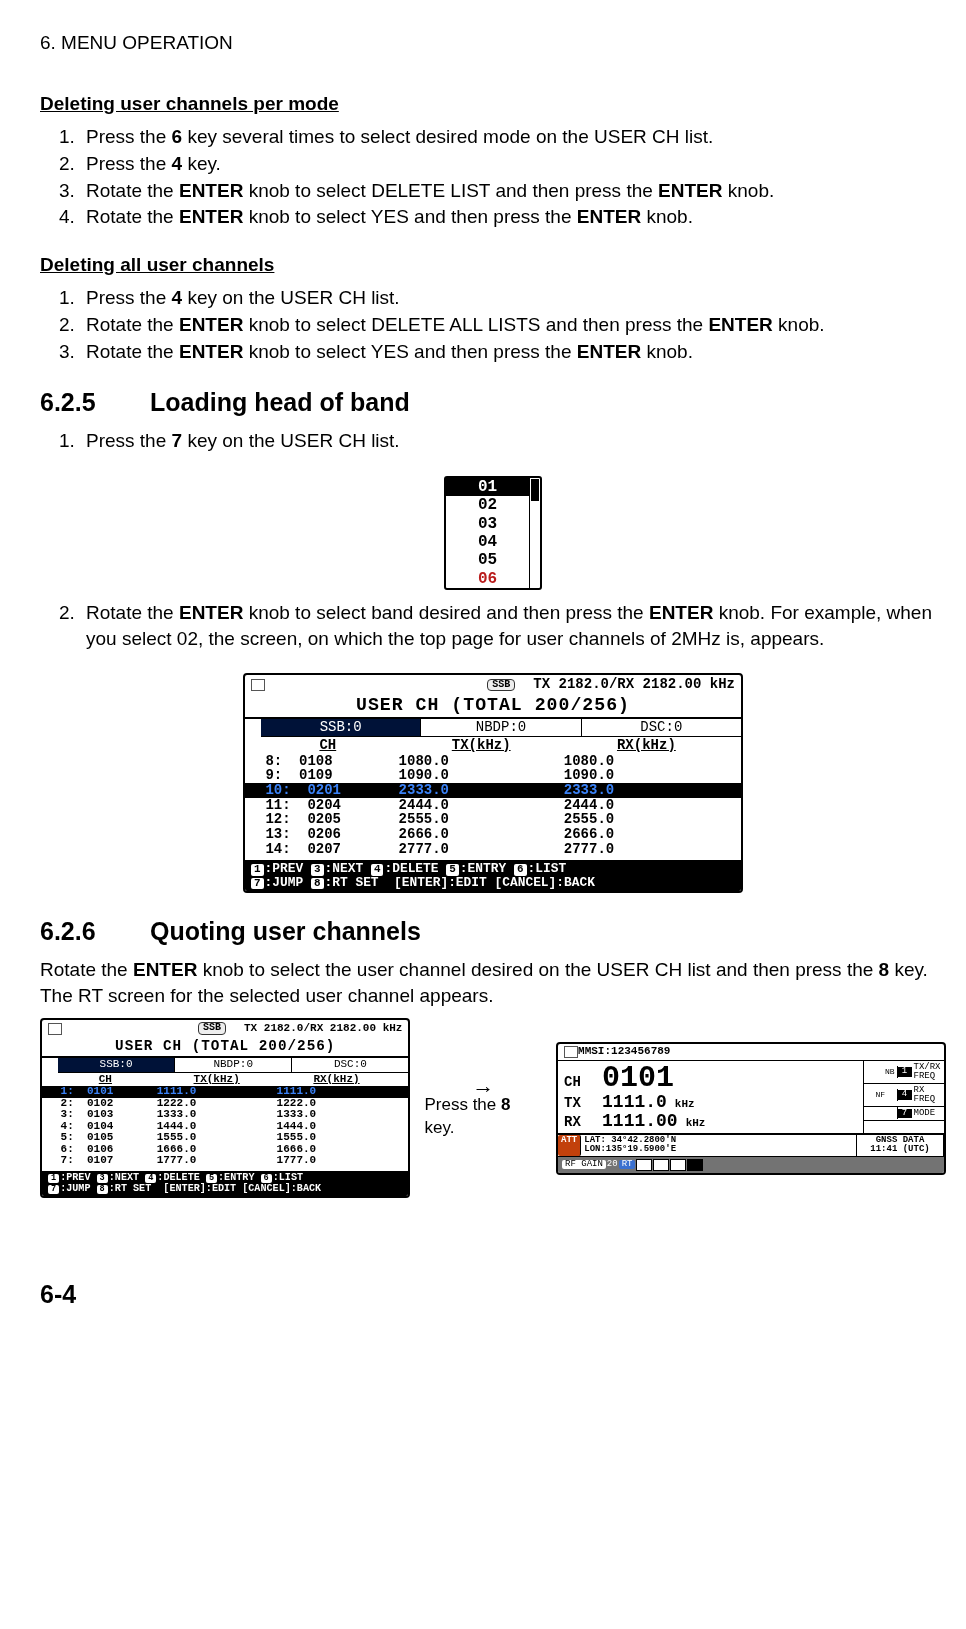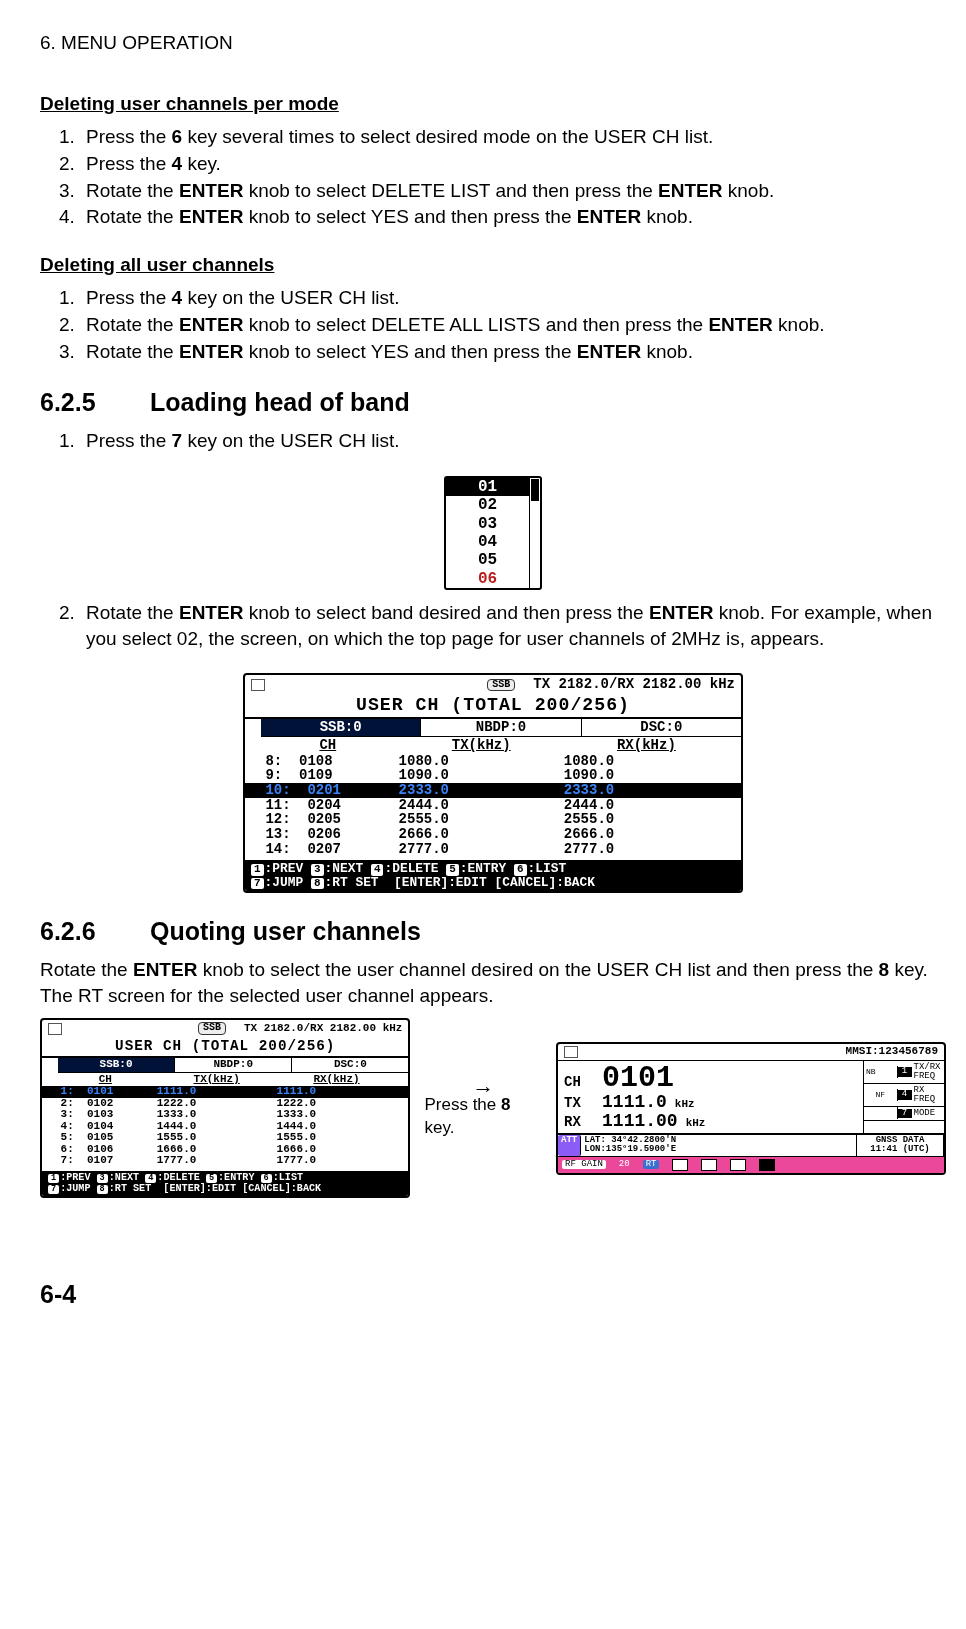"SSB:0" .tabs { font-weight: bold -> normal }
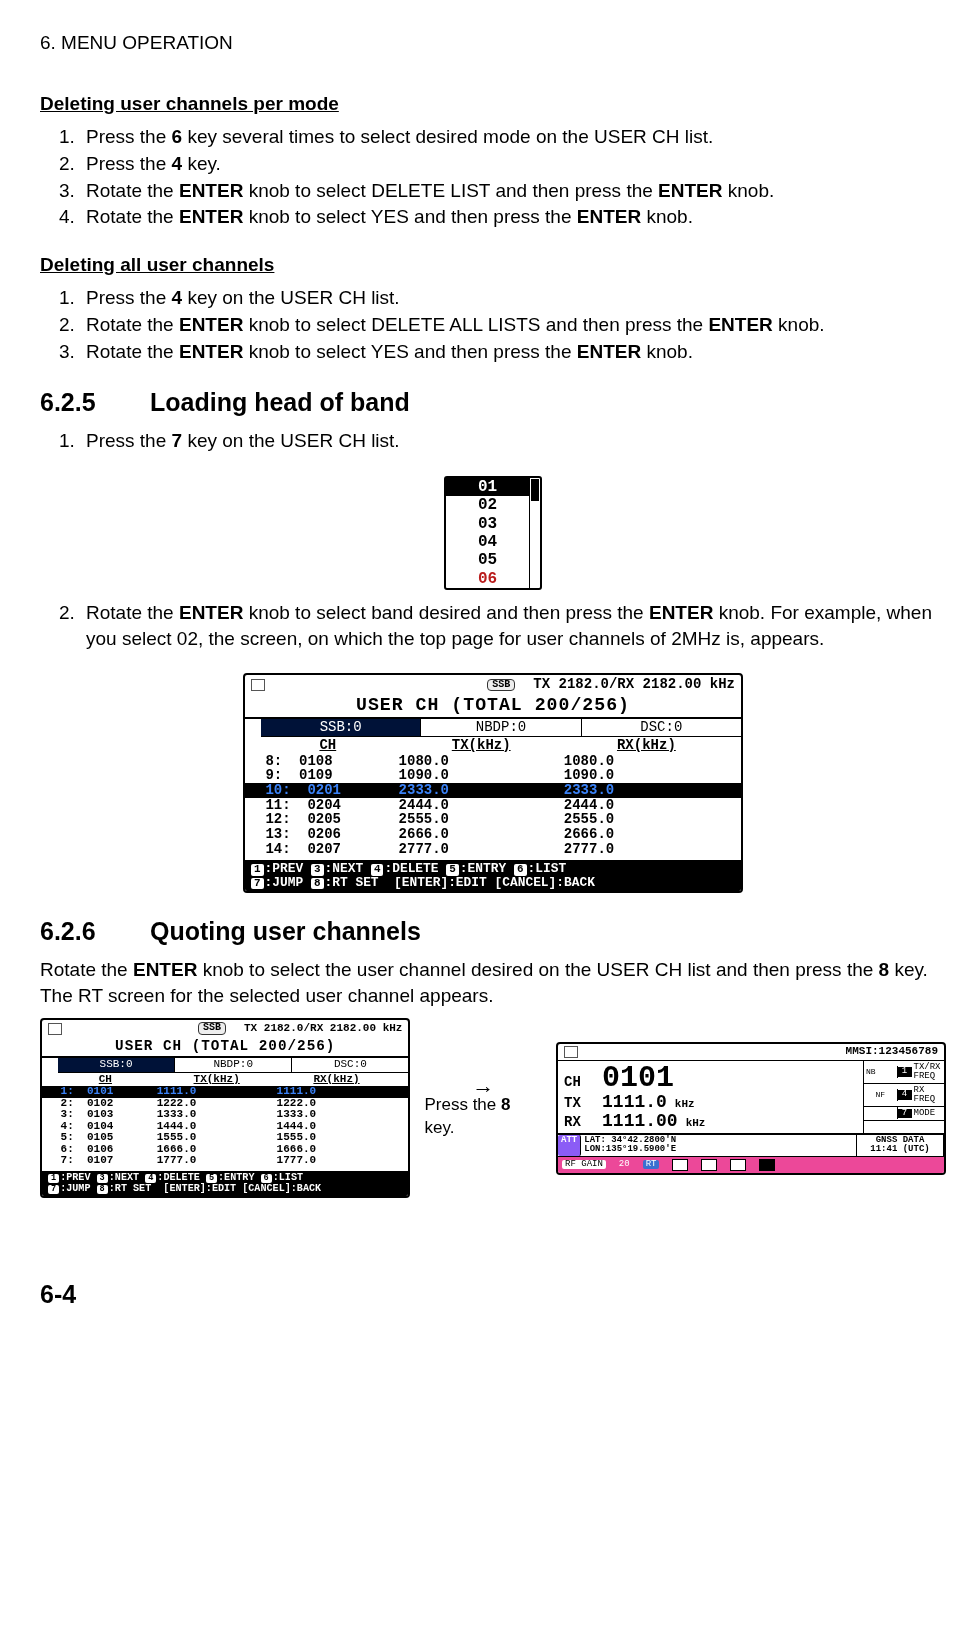"MMSI:123456789" .rt-top { justify-content: space-between -> flex-start }
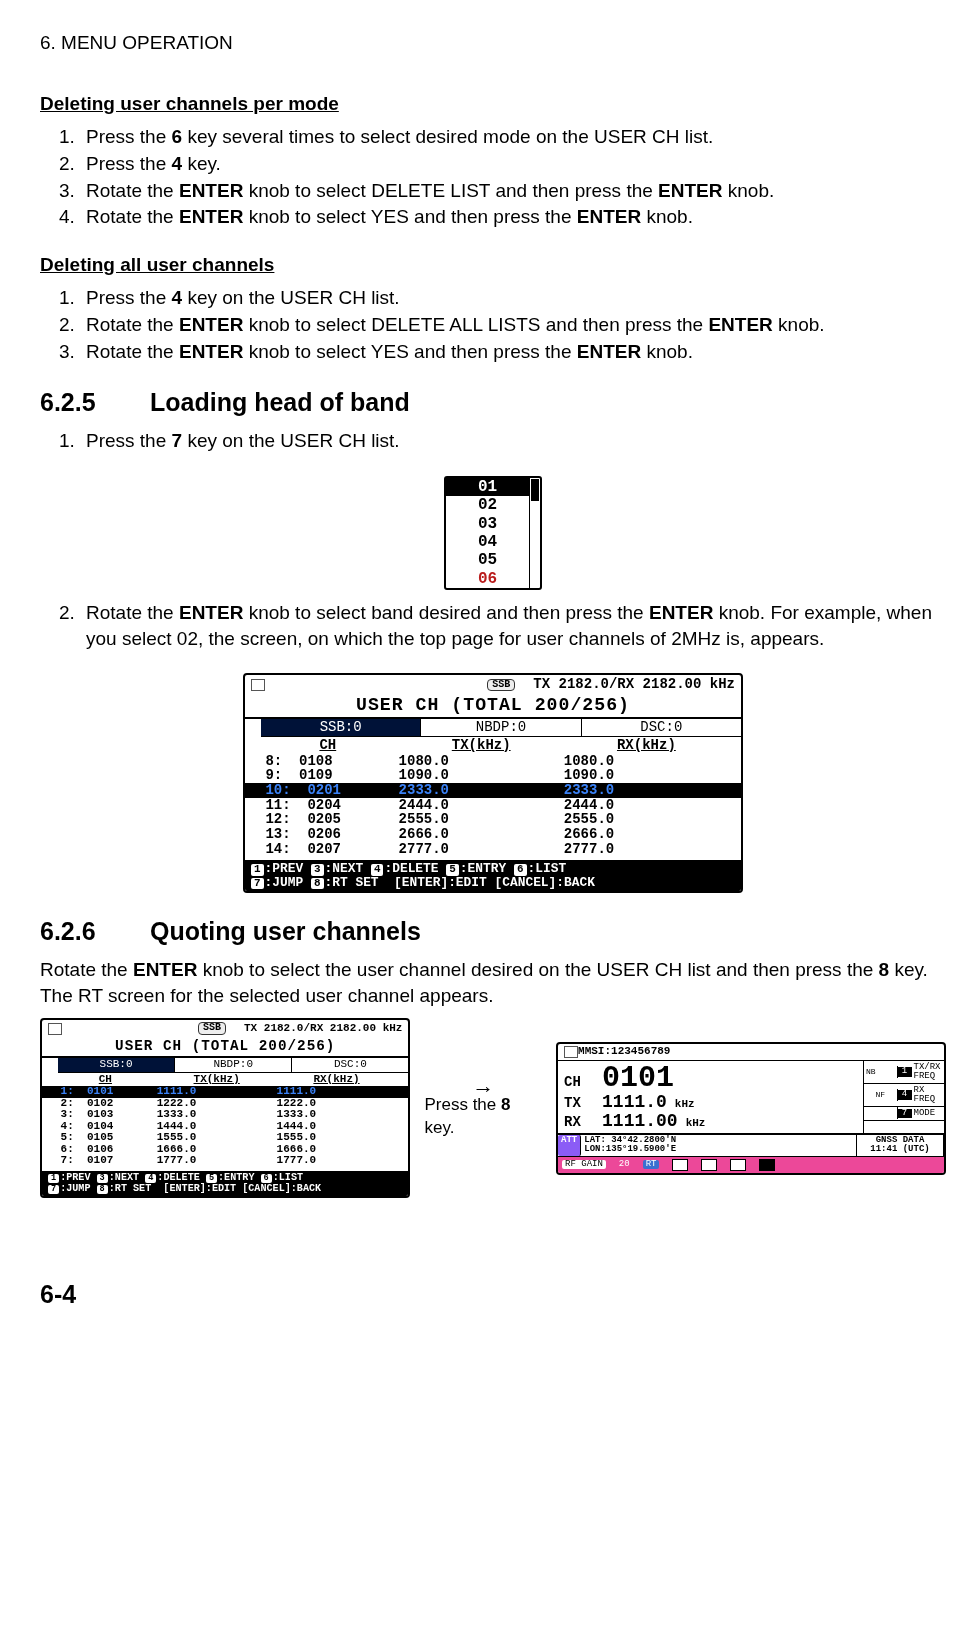"NB" span.t { text-align: left -> right }
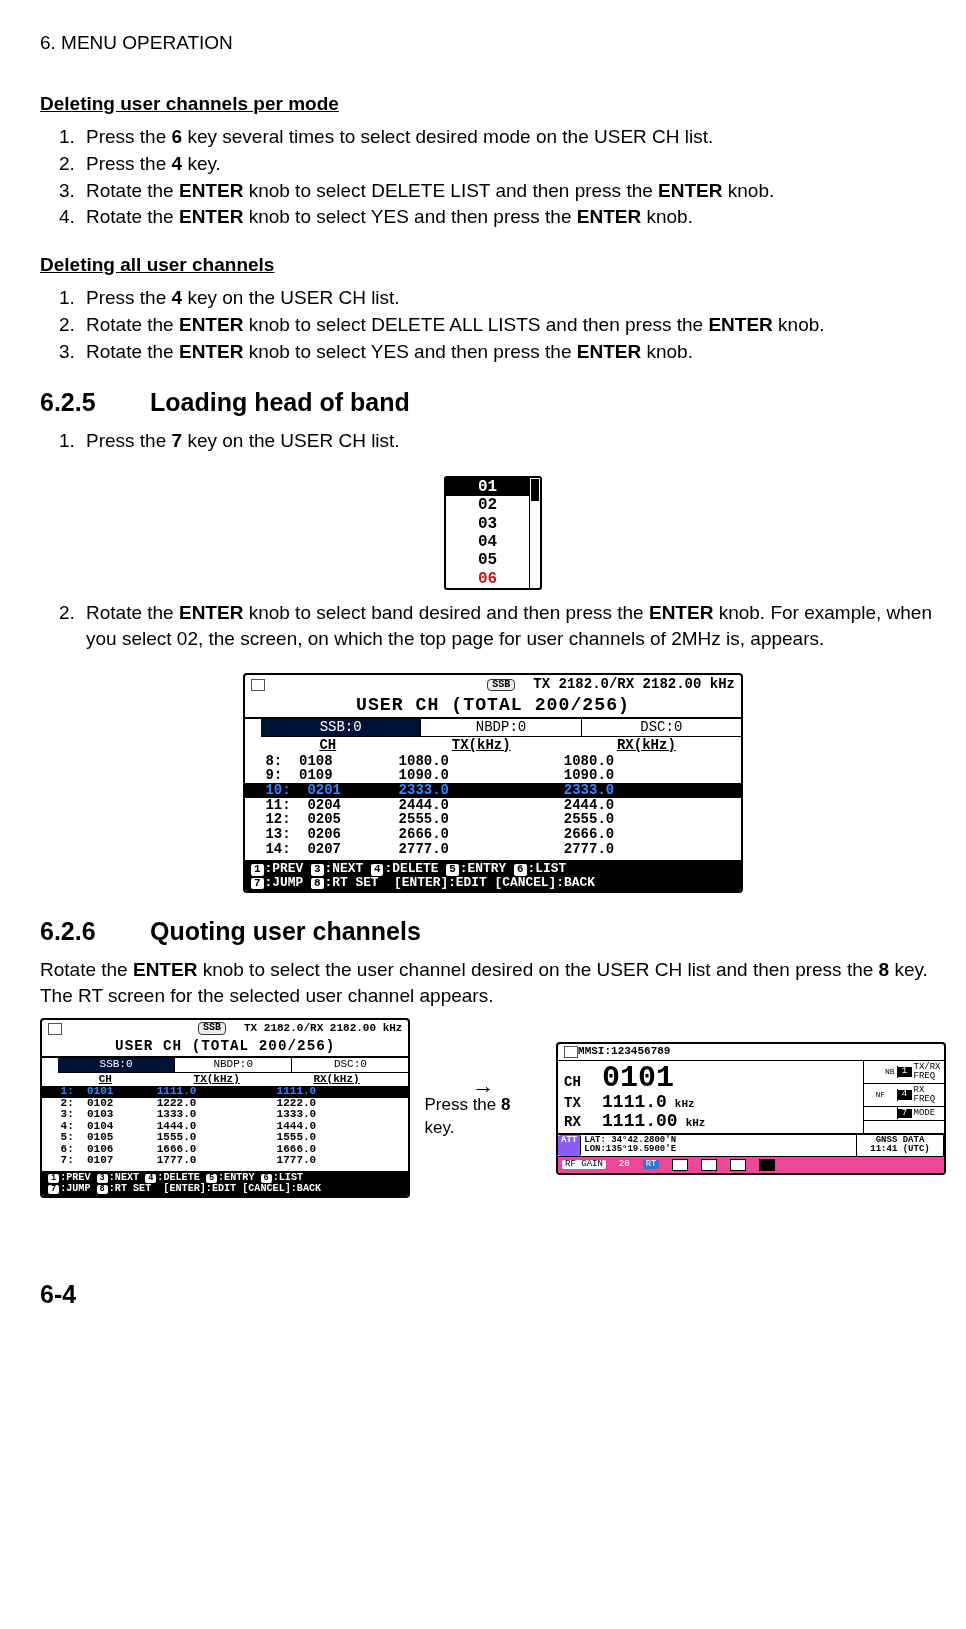"ATT" .pill-dark { background: #8b5cf6 -> #c2410c }
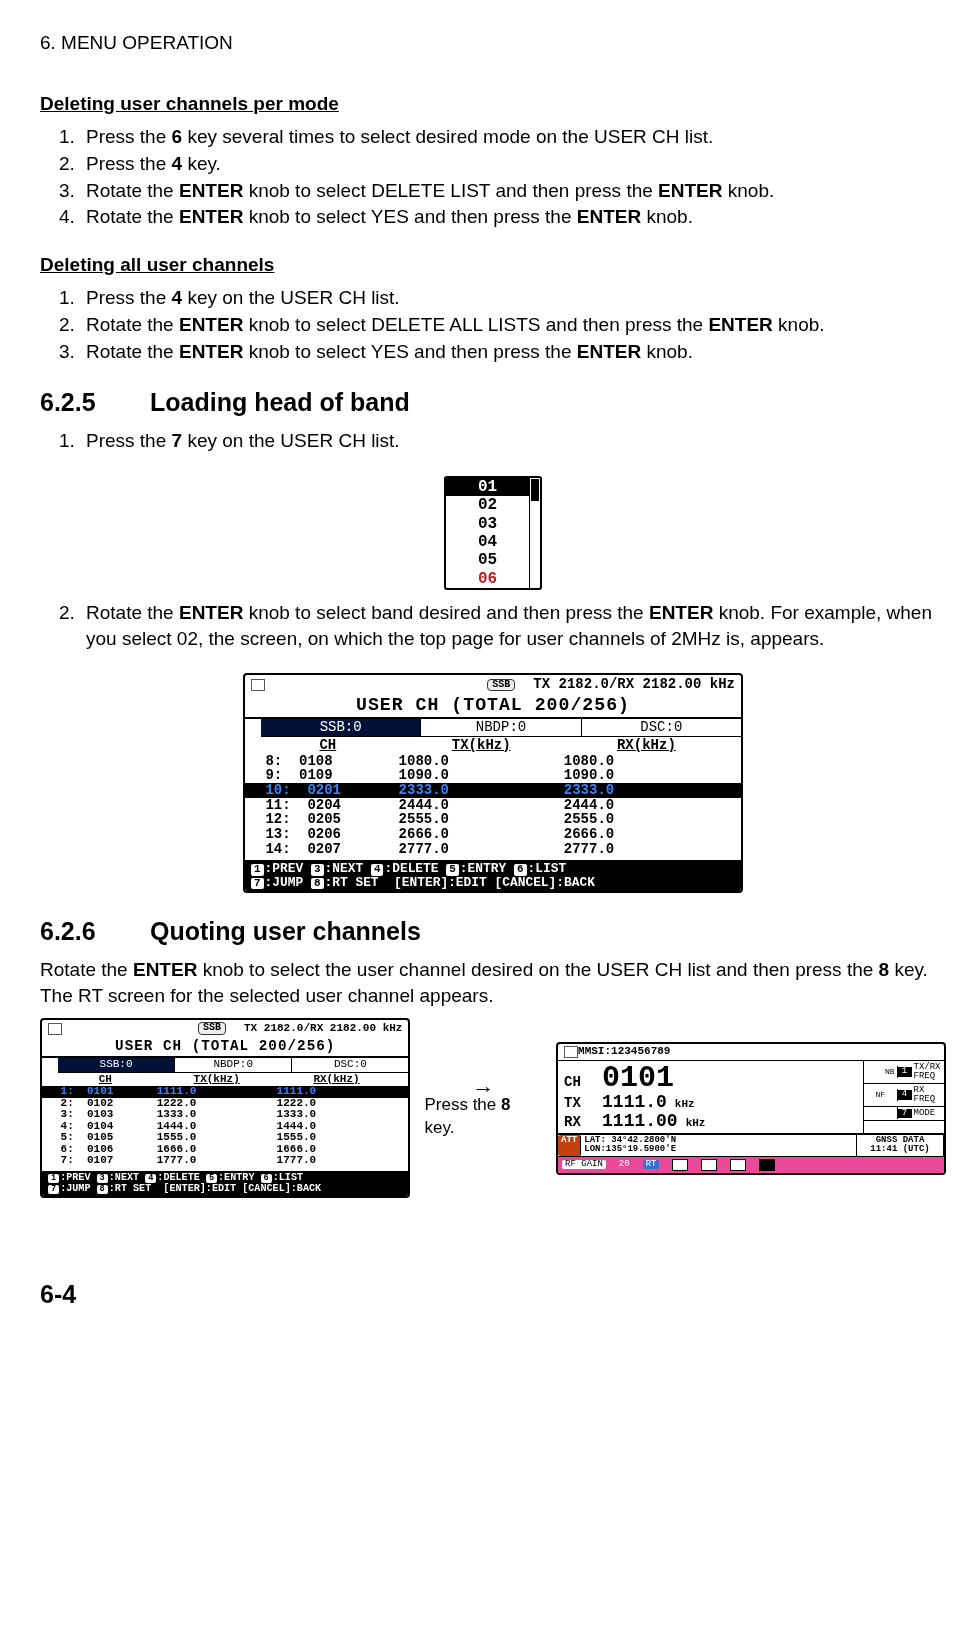"RF GAIN" .rt-icons-row { background: #ec4899 -> #737373; gap: 13px -> 1px }
